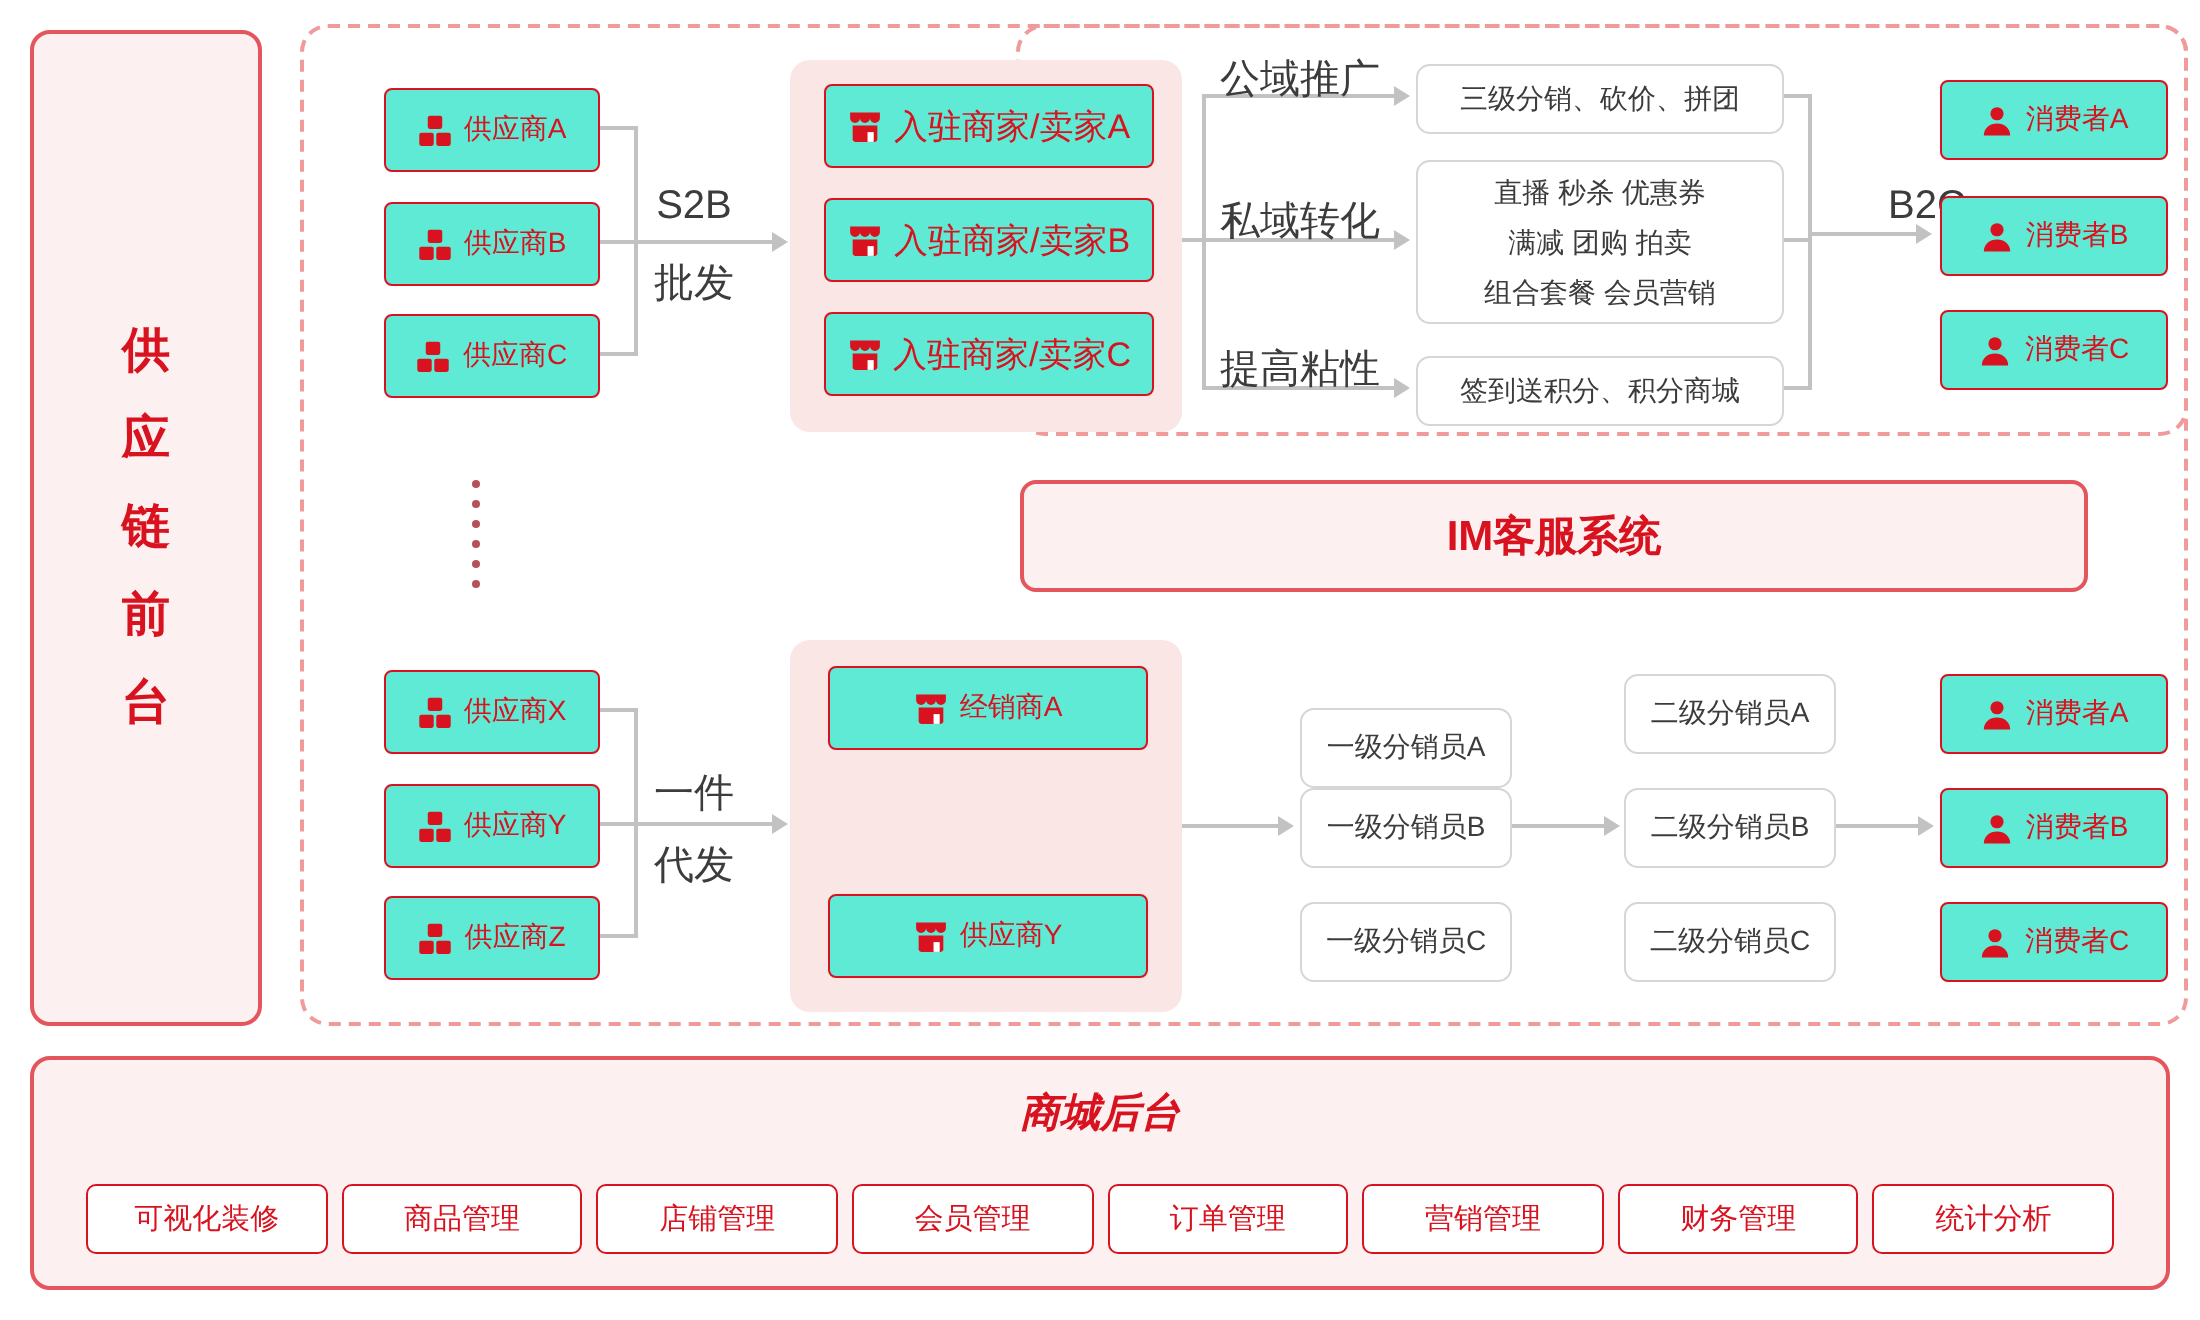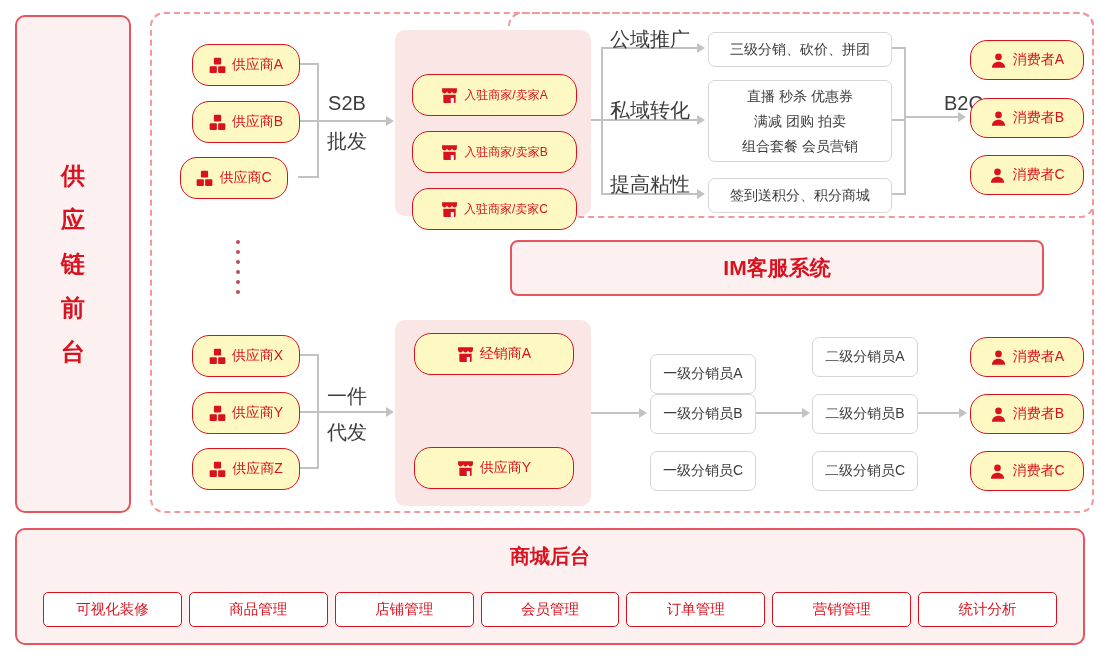"供应商A" .rbox { background: #fef9c3 -> #5eead4; border-radius: 17px -> 4px }
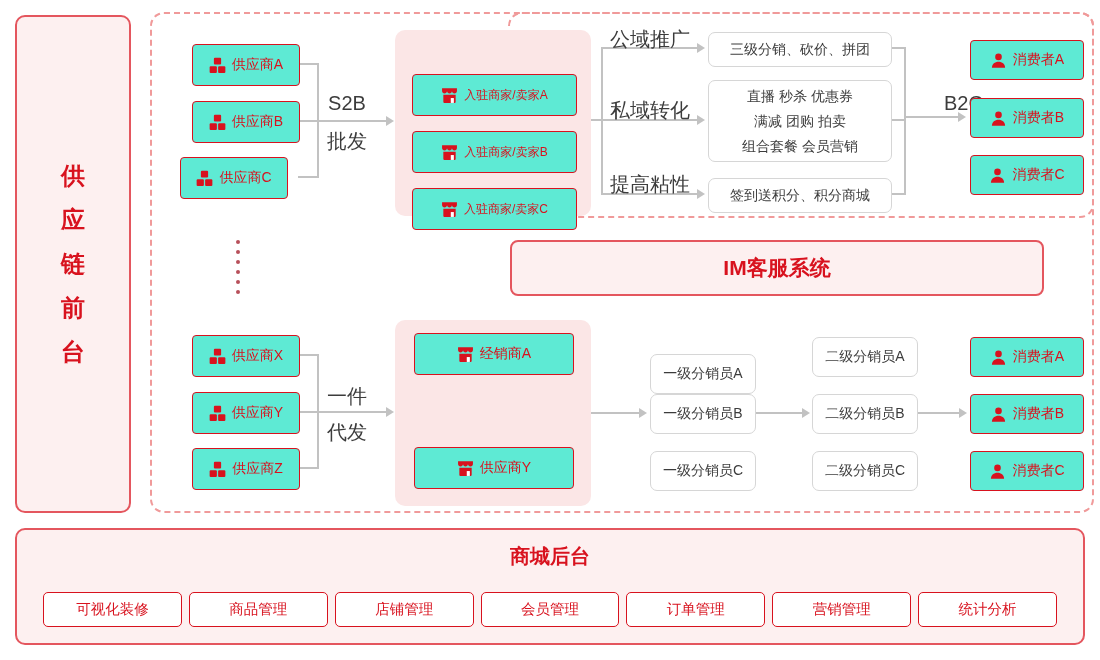"入驻商家/卖家A" .rbox.small-text { font-size: 12px -> 17px; margin-top: 32px -> none }
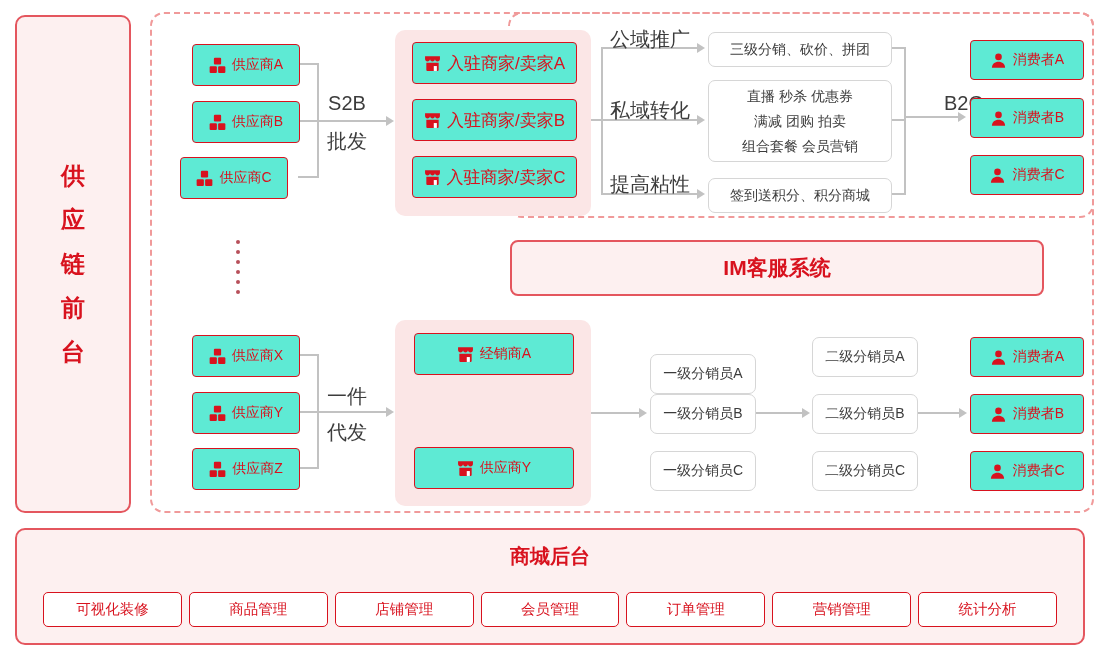"供应商C" div.rbox { left: 180px -> 192px }
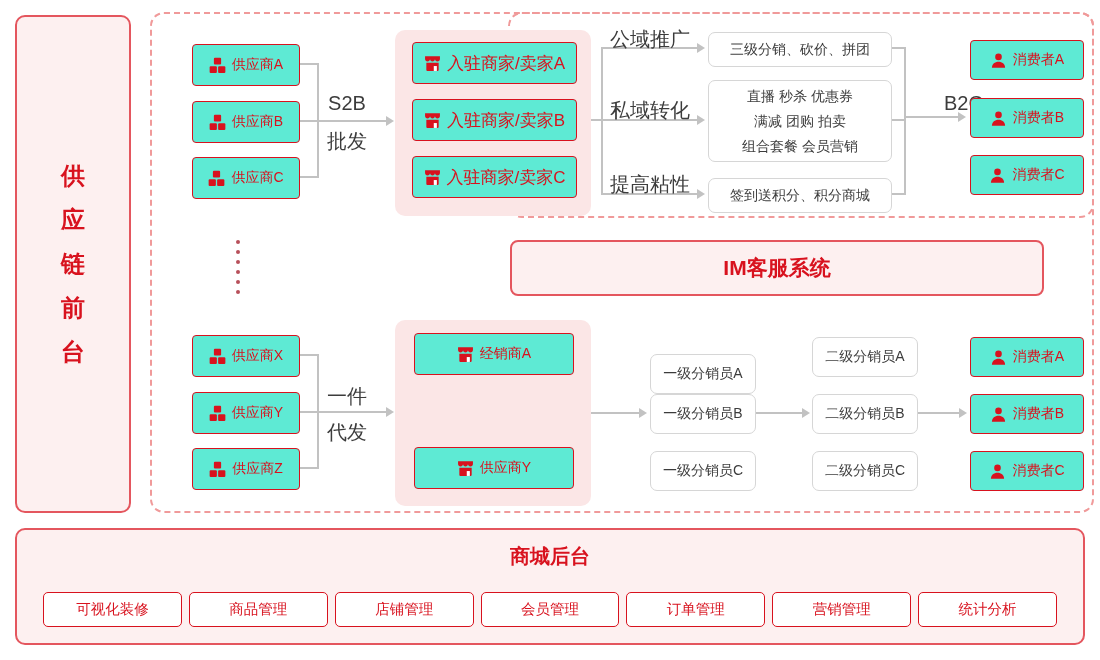"商城后台" #backend-title { font-style: none -> italic }
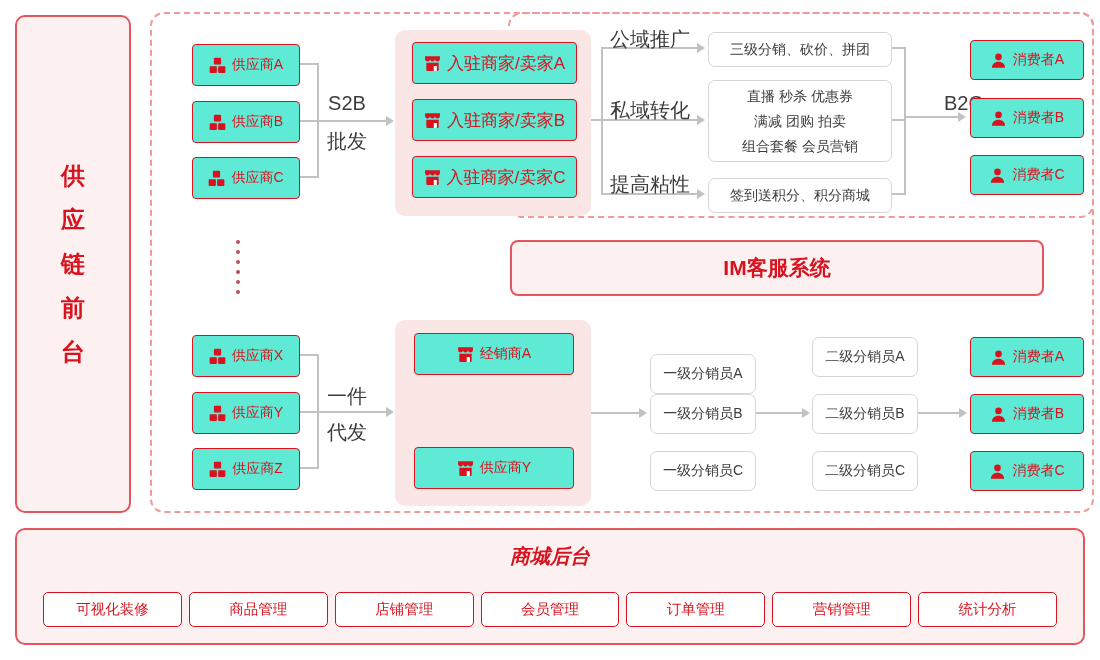"财务管理" div.bbtn { html: none -> <div>财务管理</div> }
